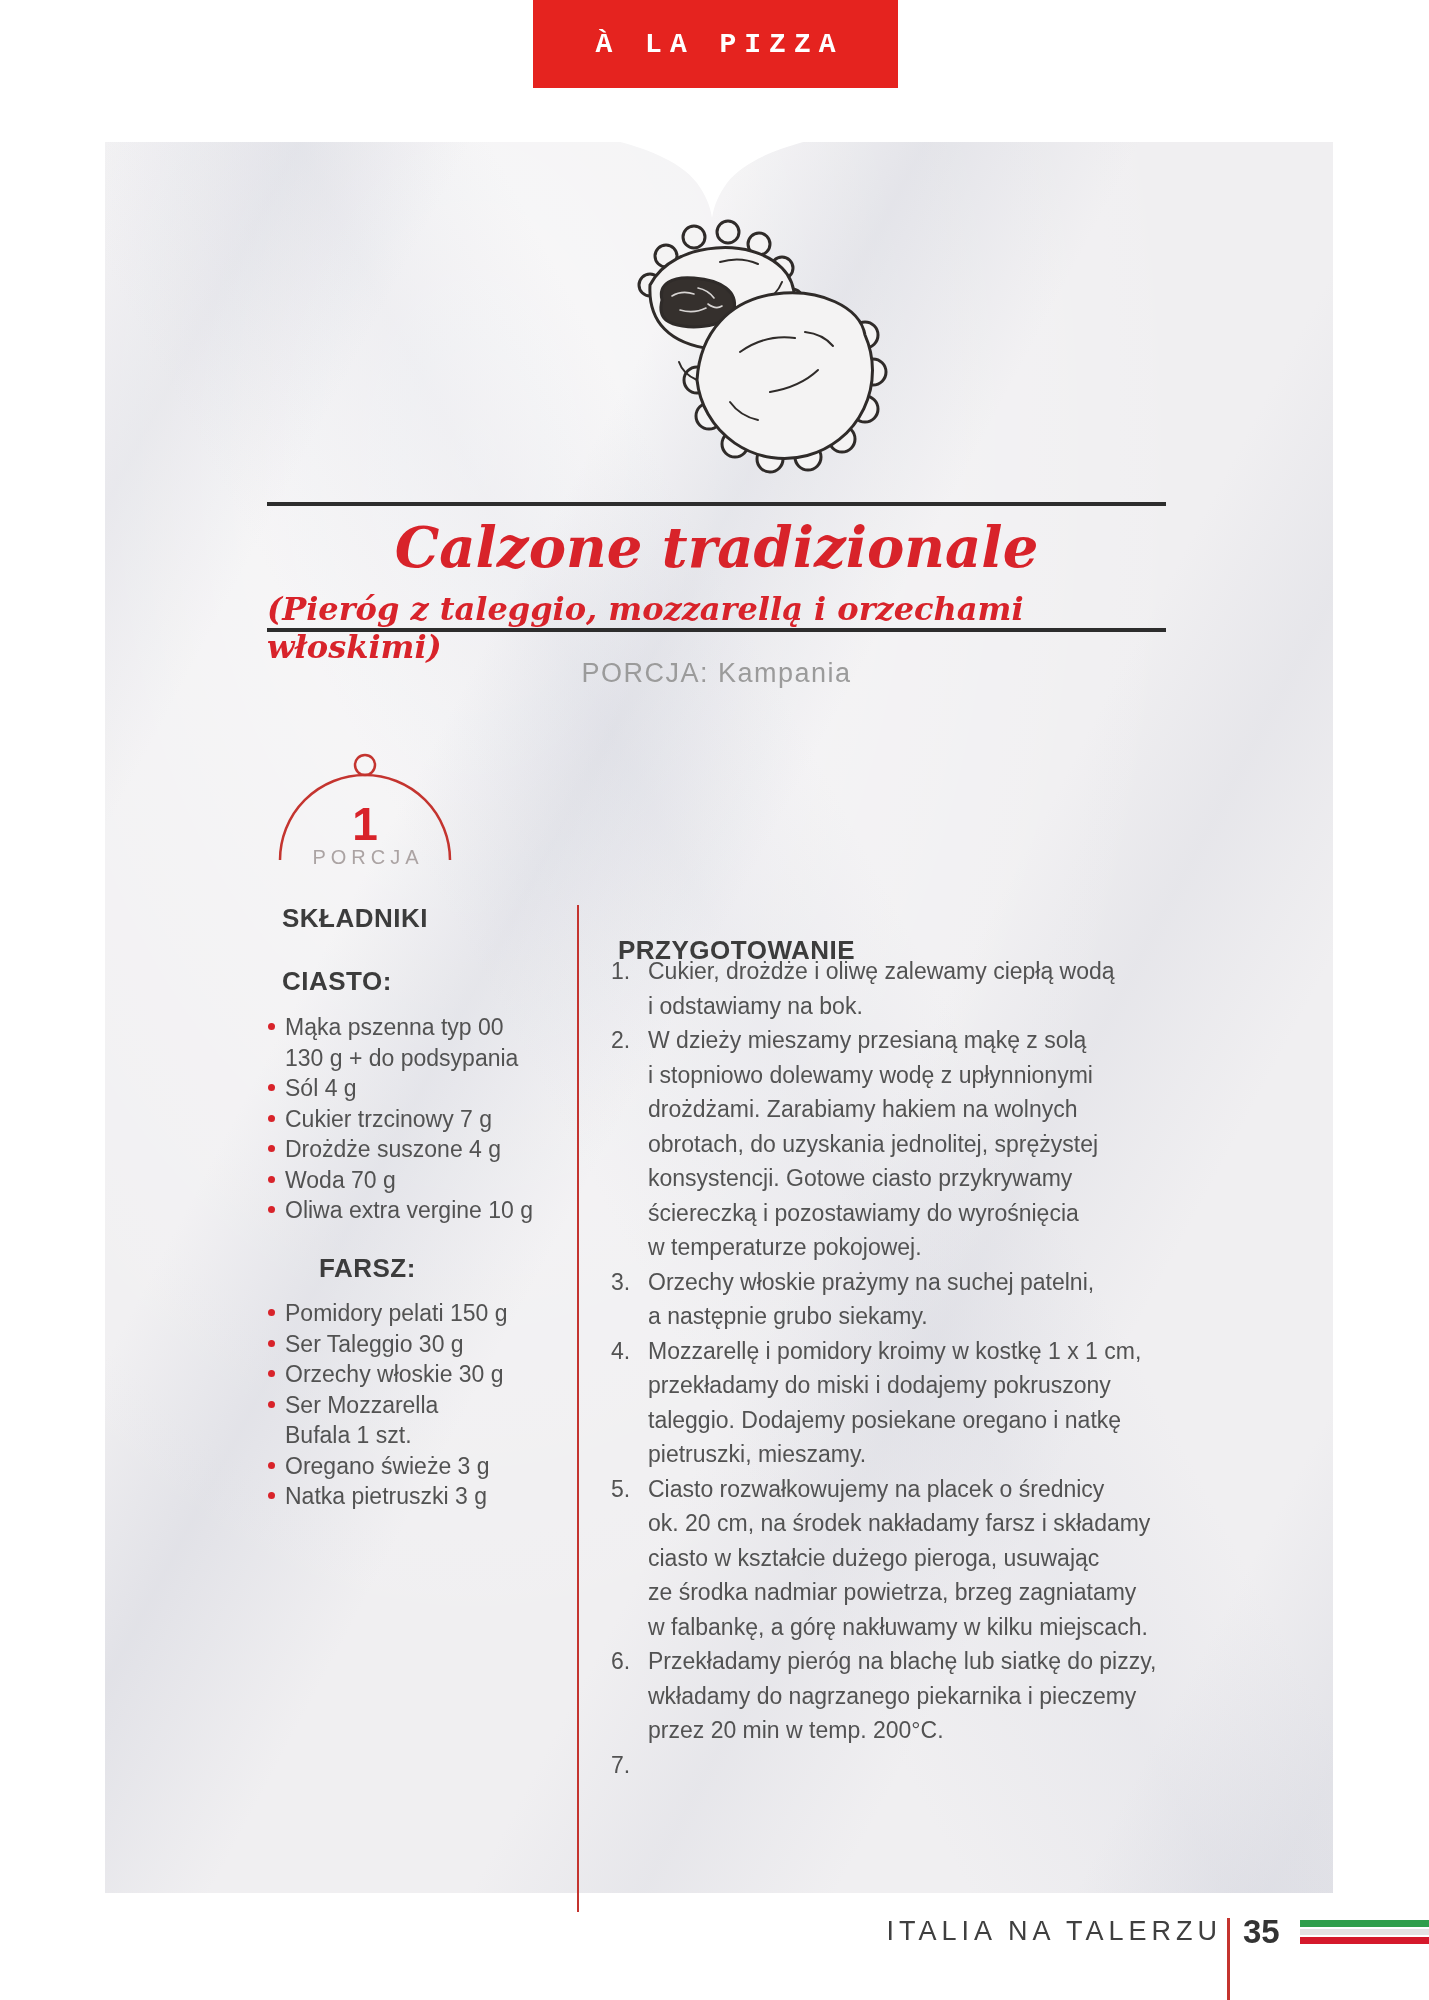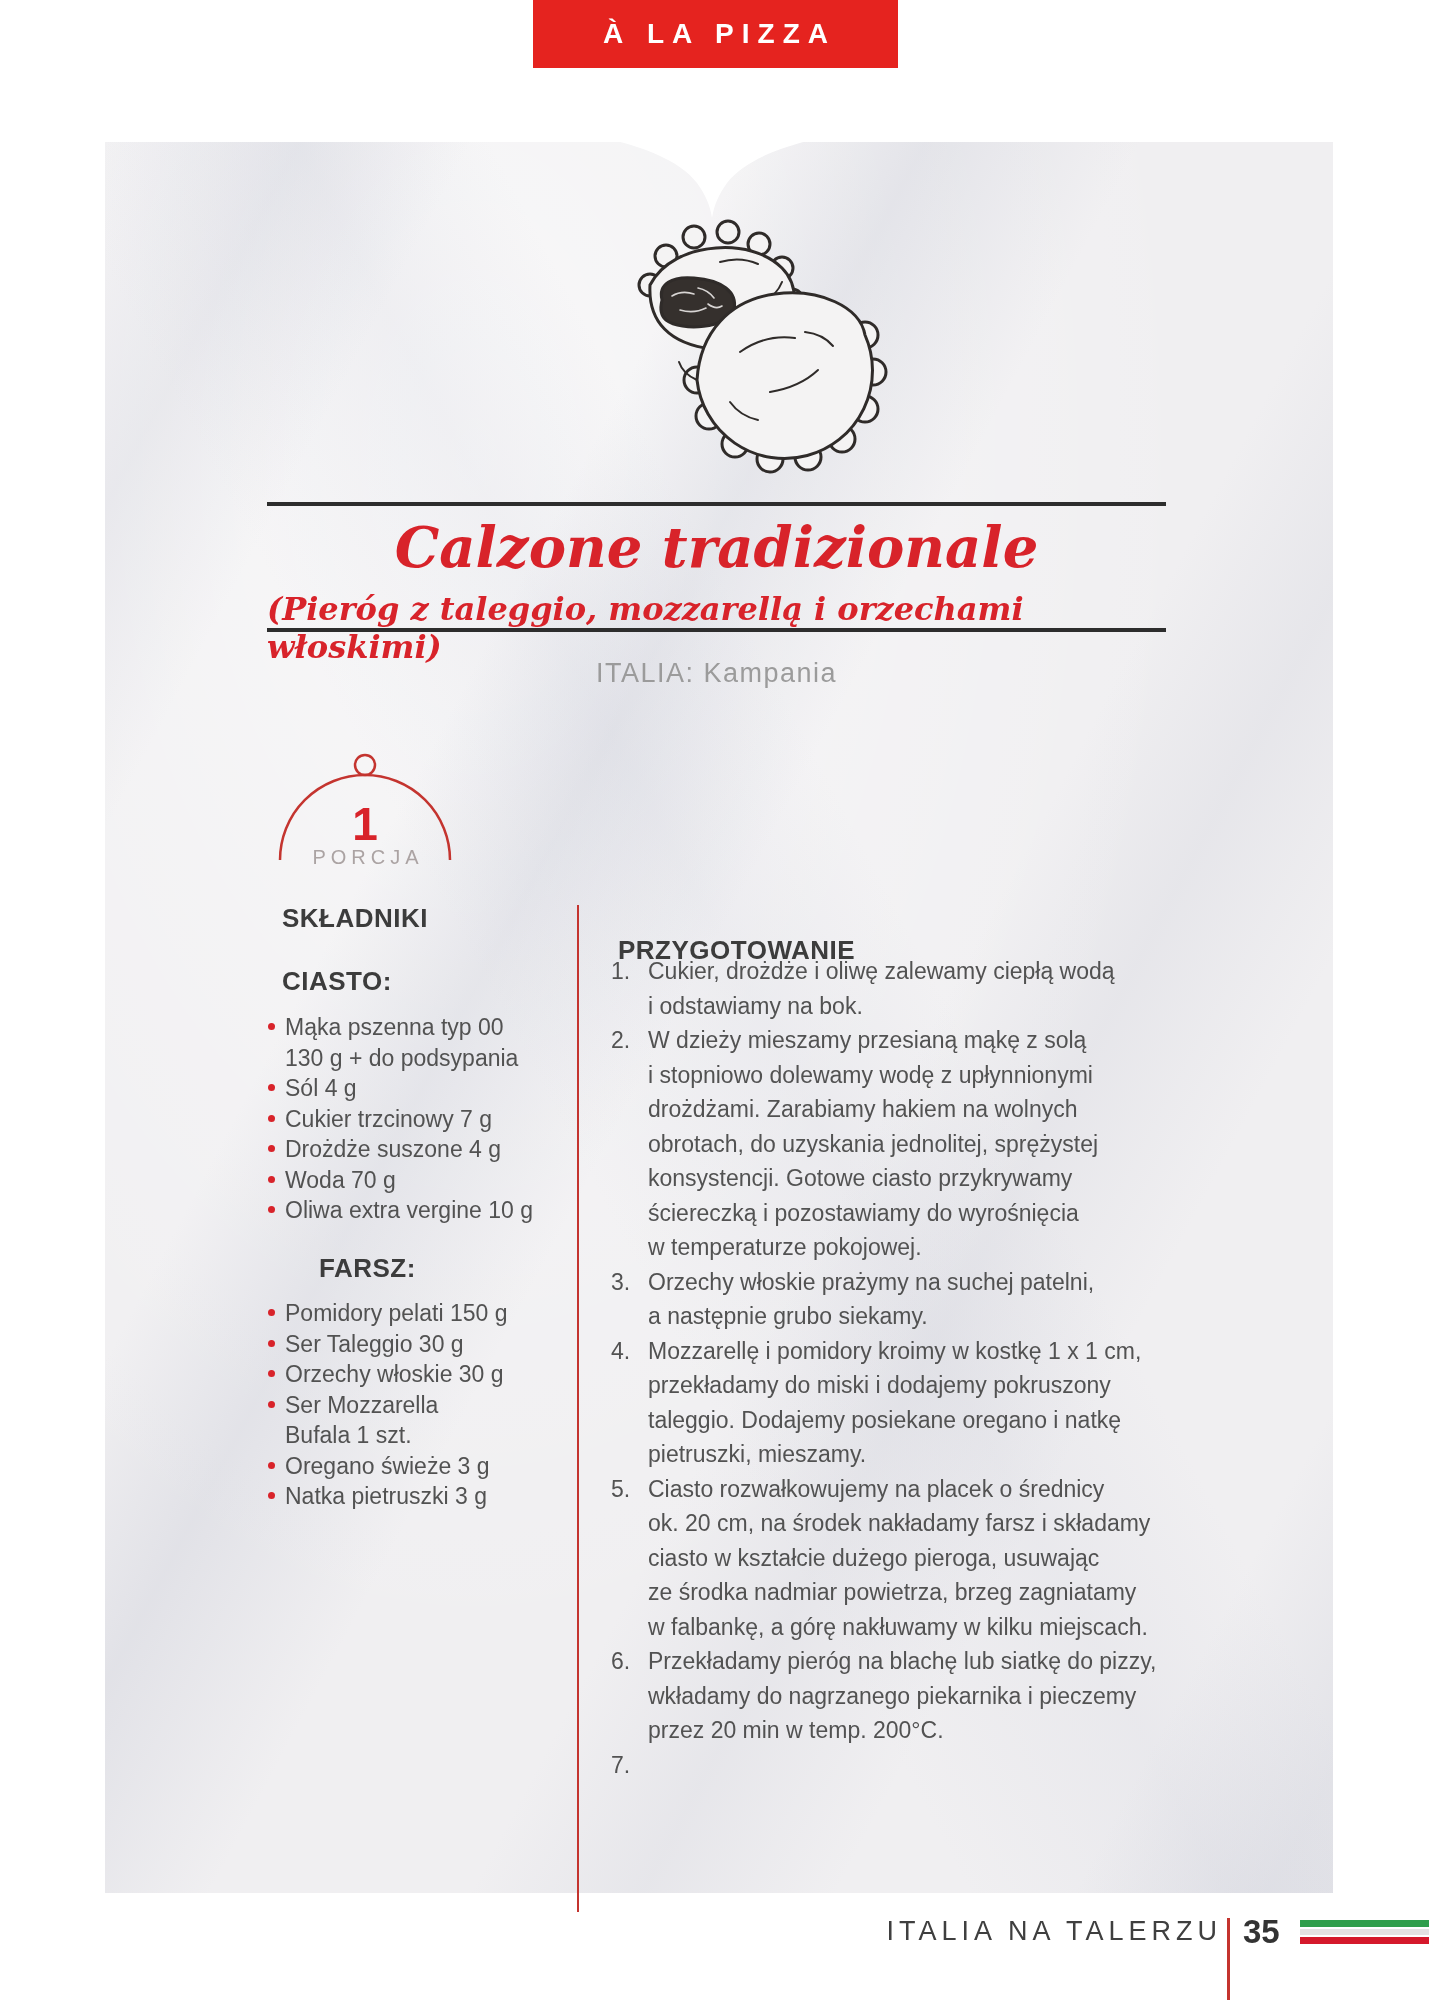"À LA PIZZA" .banner { font-family: none -> Liberation Mono, monospace; height: 68px -> 88px }
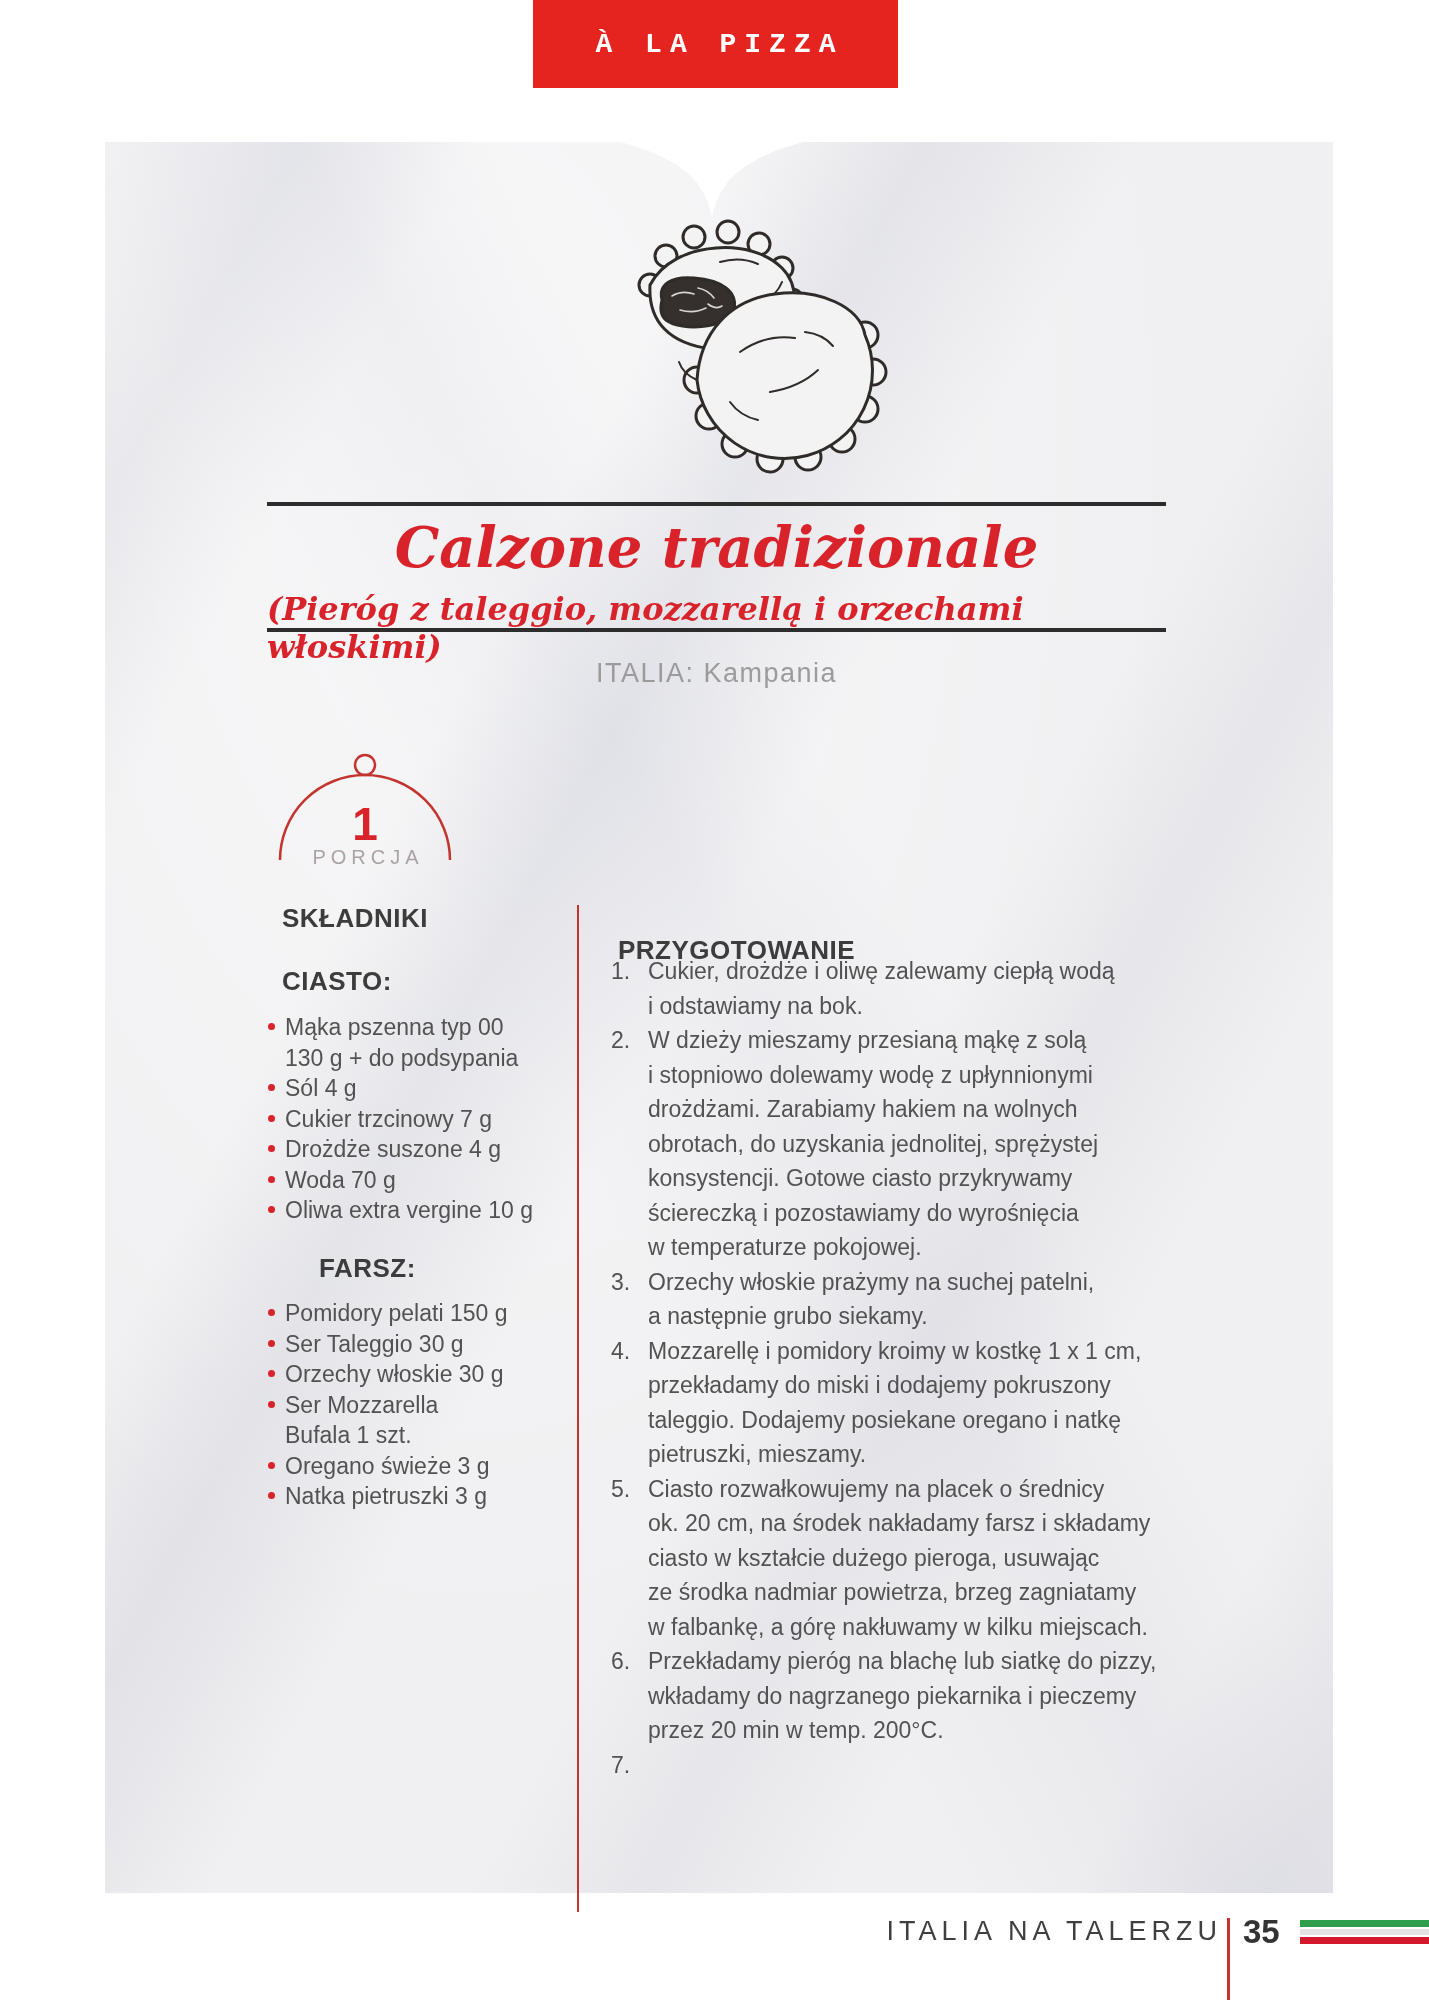"ITALIA:" span { text: ITALIA -> PORCJA }
